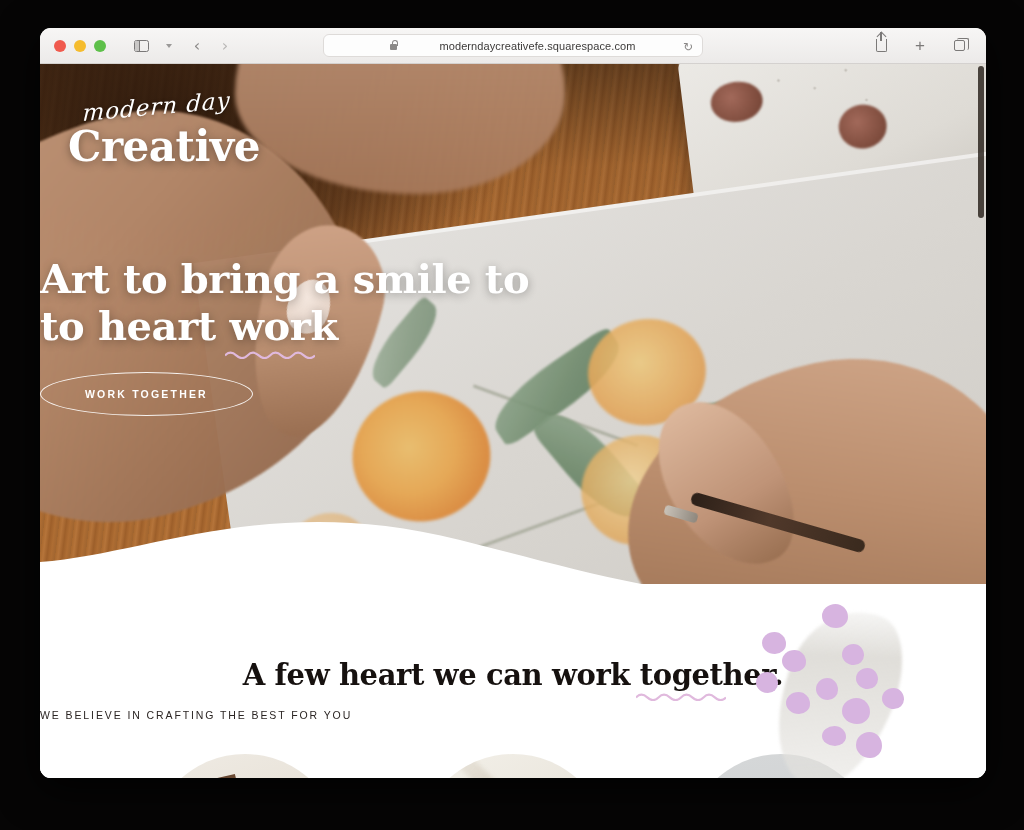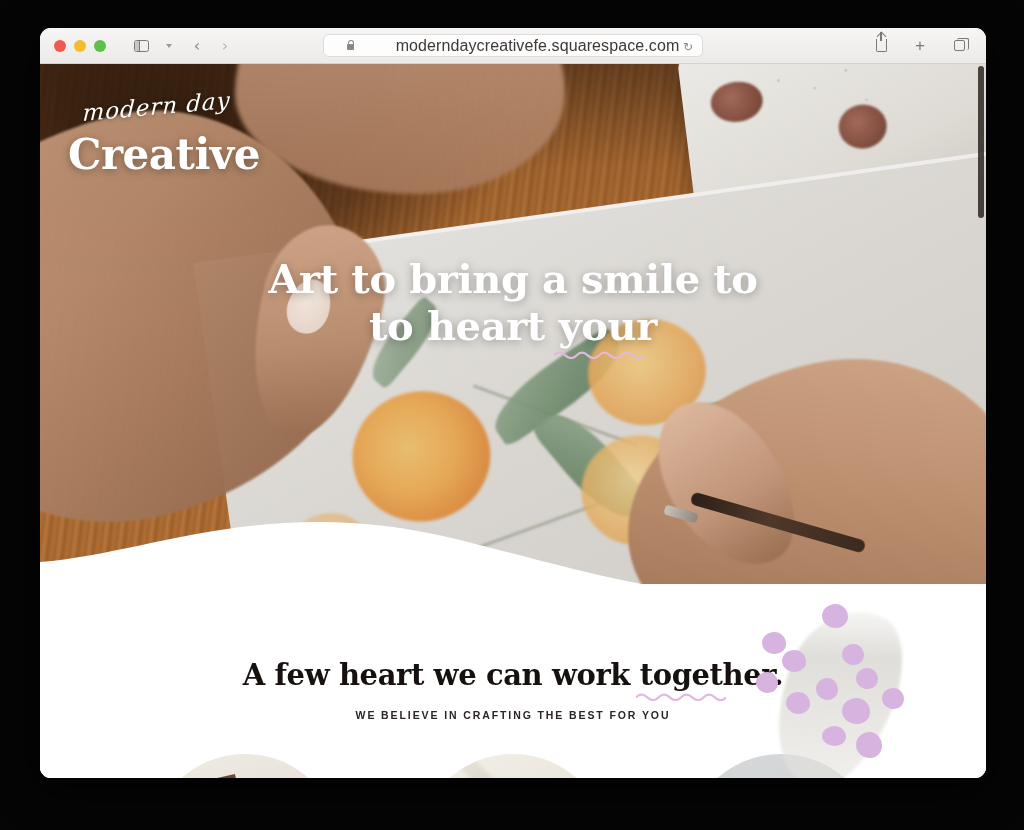"moderndaycreativefe.squarespace.com" .url-text { font-size: 16px -> 11px }
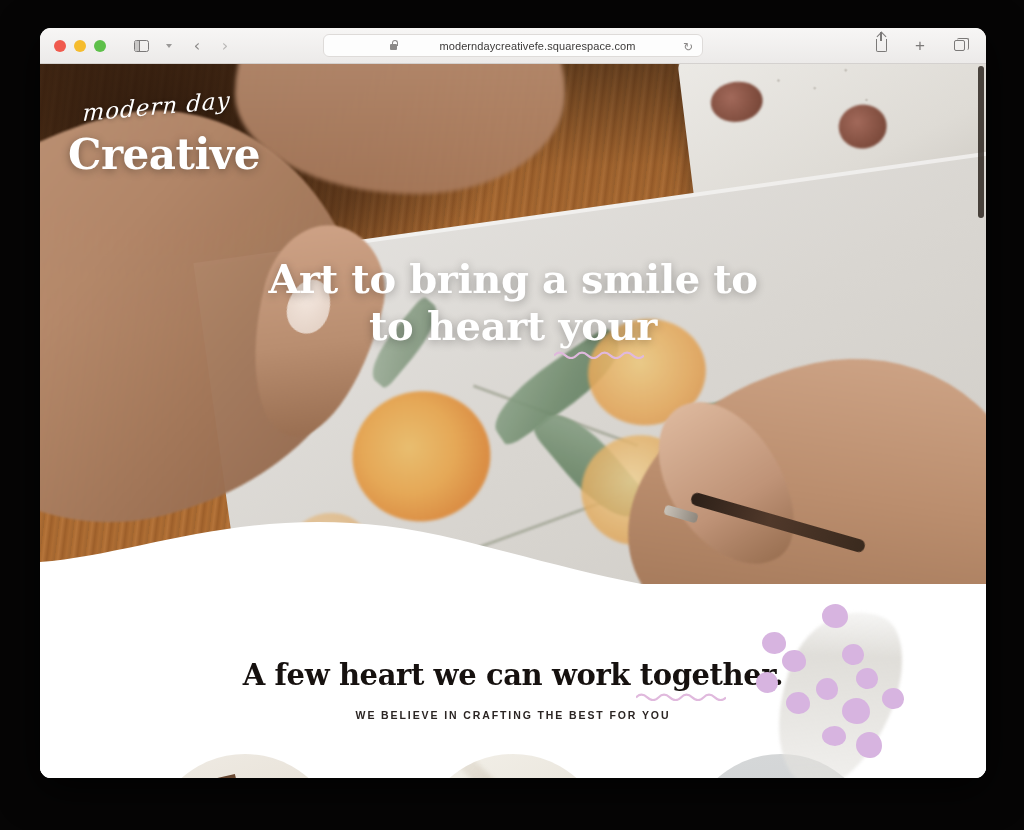"Creative" .logo-main { margin-top: 10px -> 2px }
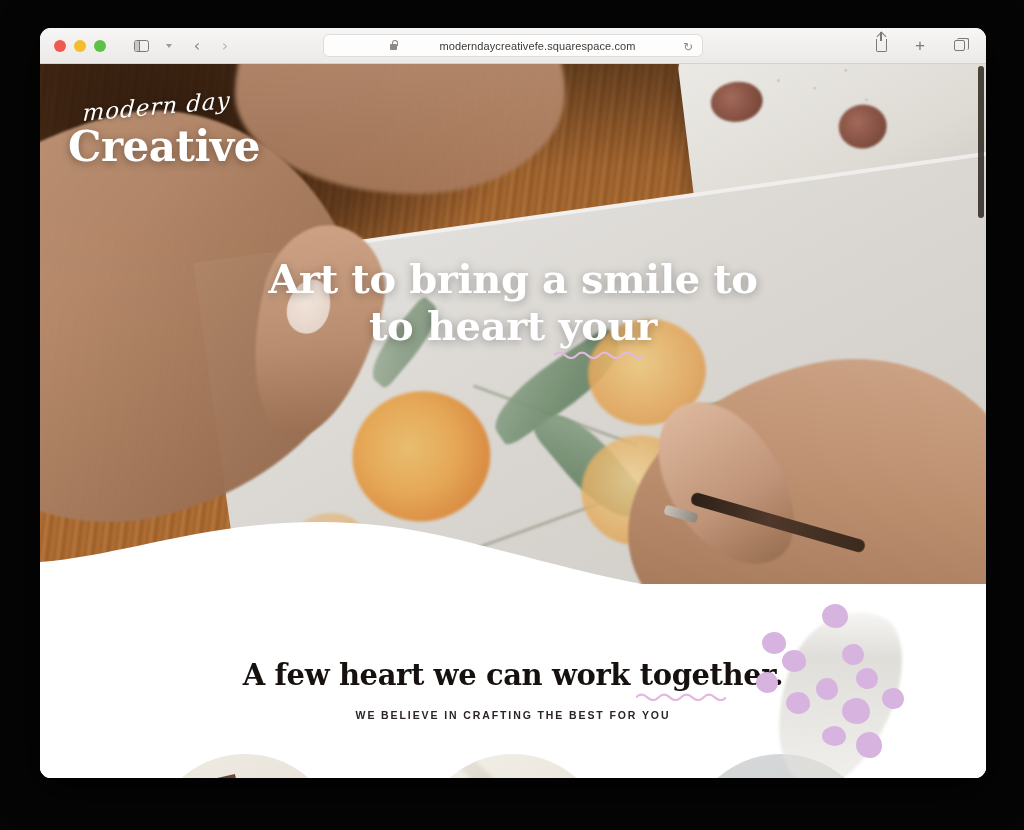"Art to bring a smile" .hero-copy { text-align: center -> left }
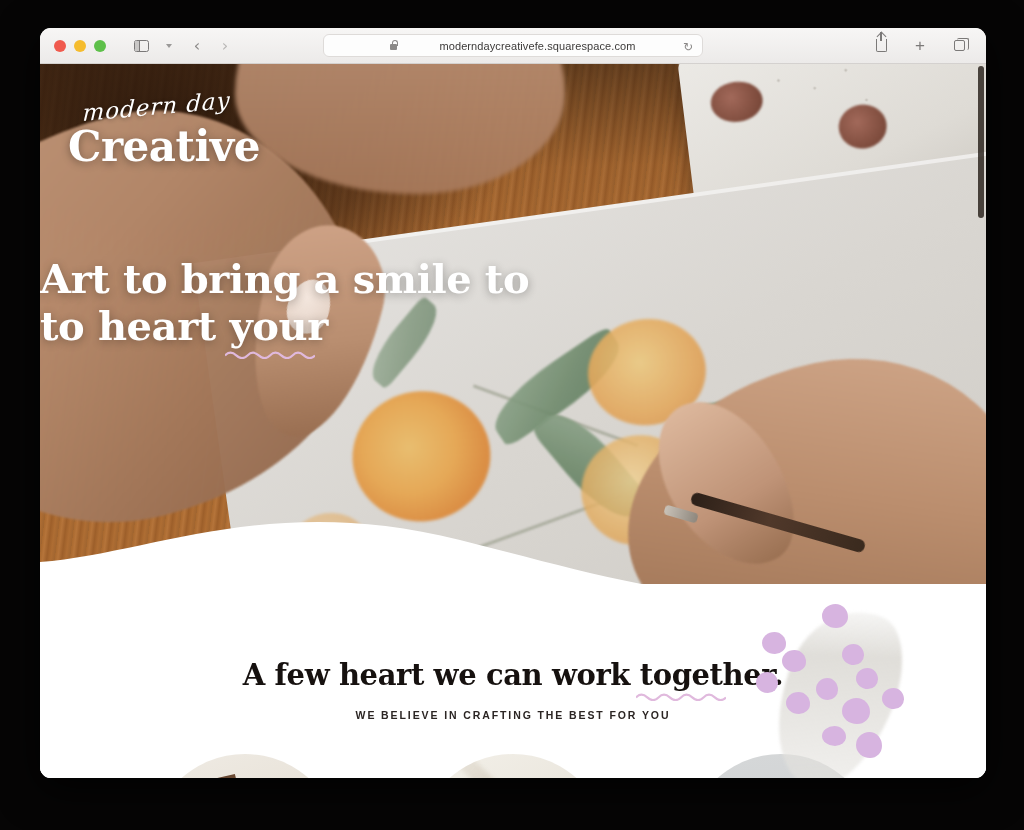"your" span { text: your -> work }
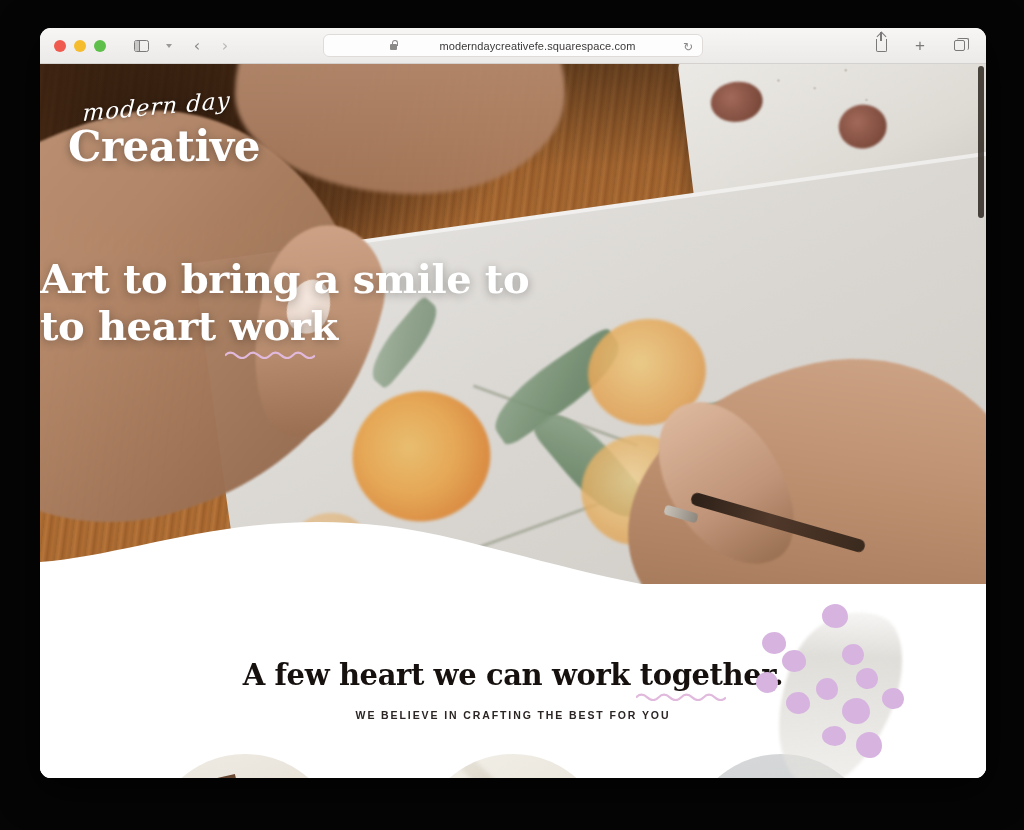"WORK TOGETHER" div.cta { html: none -> <div>WORK TOGETHER</div> }
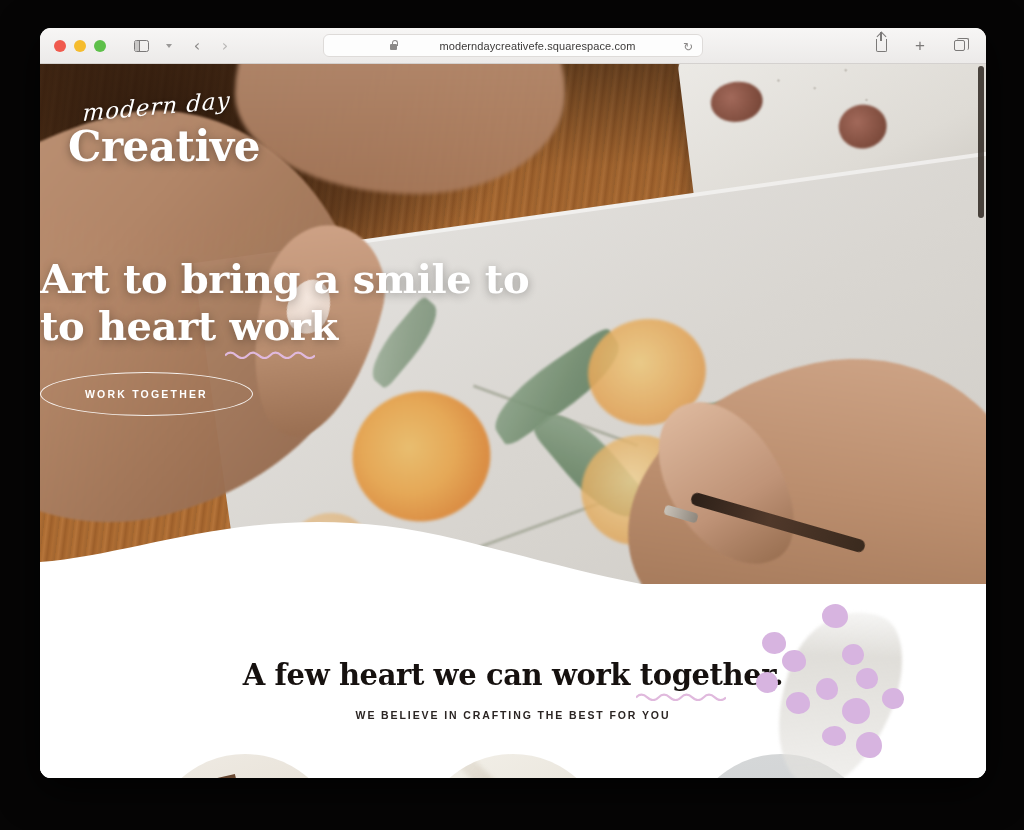"WE BELIEVE IN CRAFTING THE" .sec-sub { font-weight: bold -> normal; text-align: center -> none }
